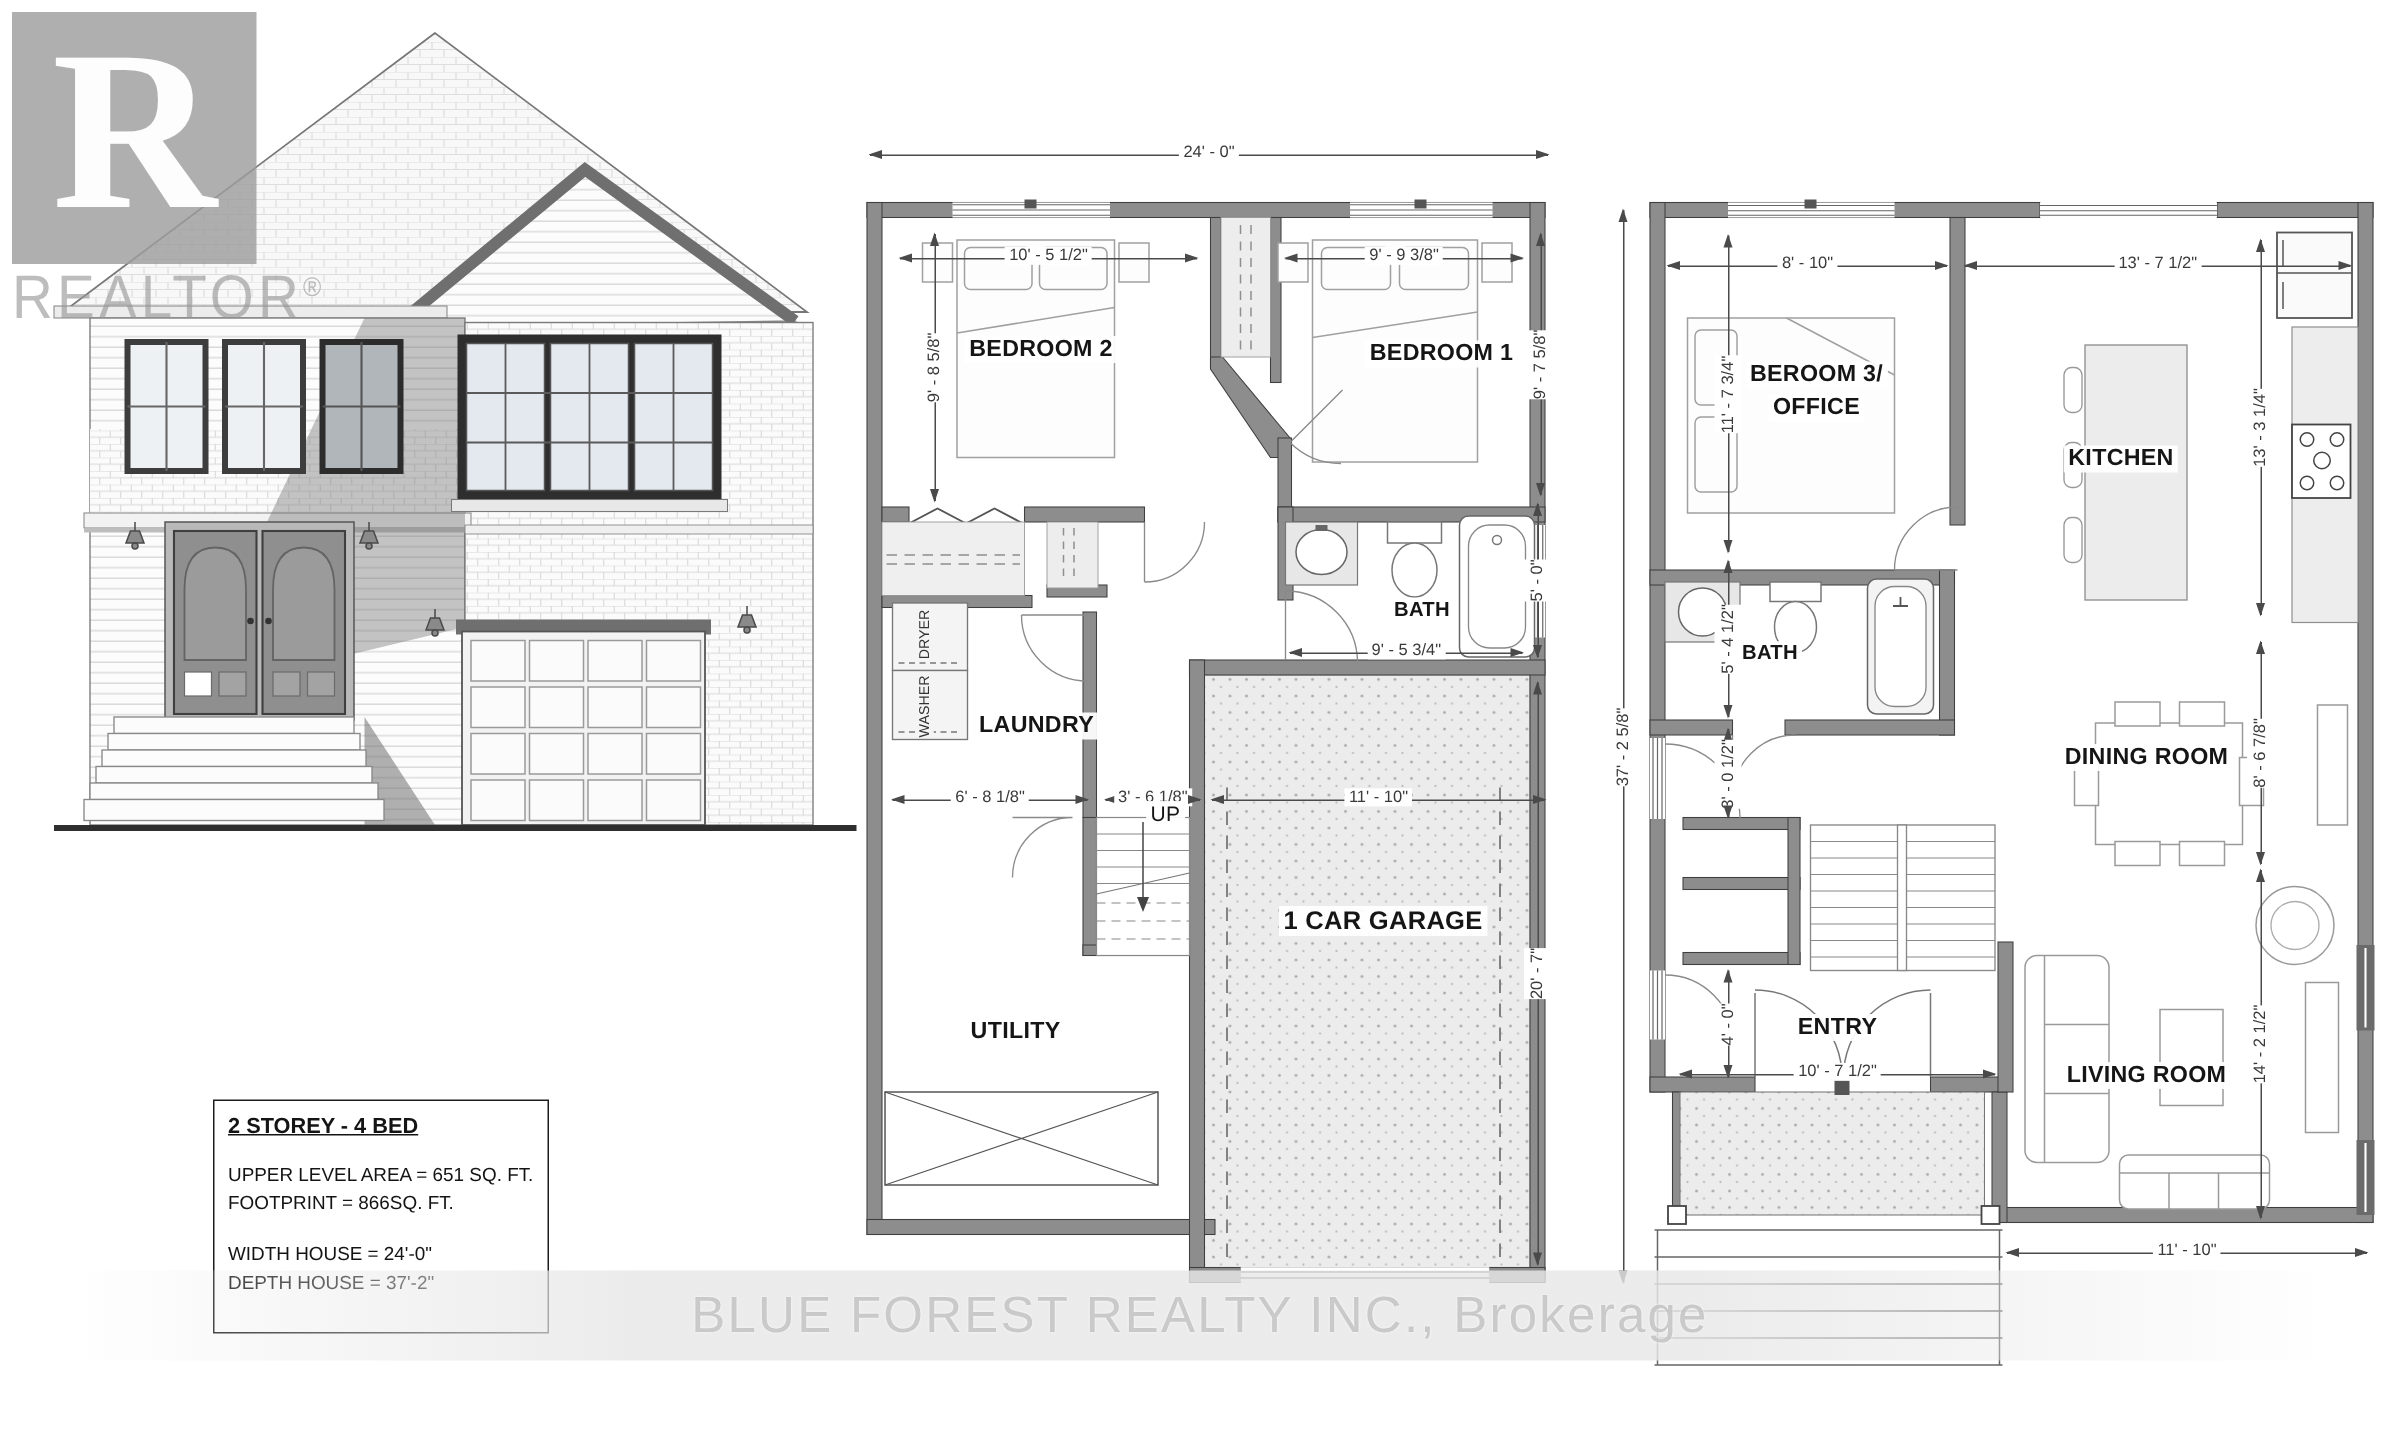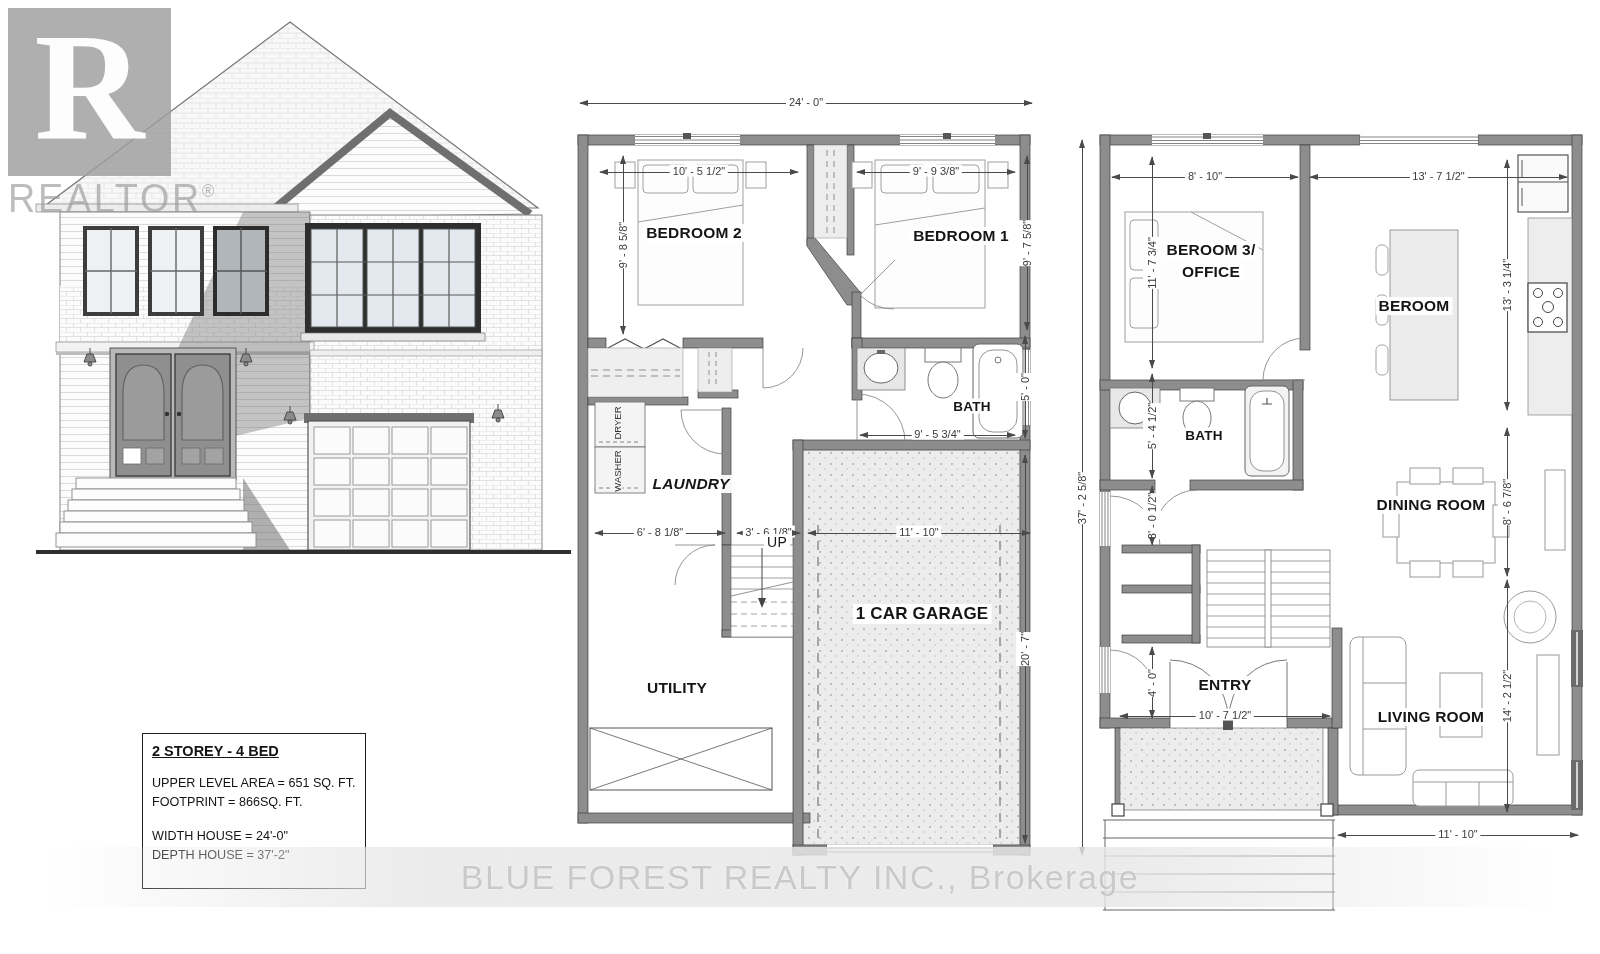"BEROOM" div.room-label { text: BEROOM -> KITCHEN }
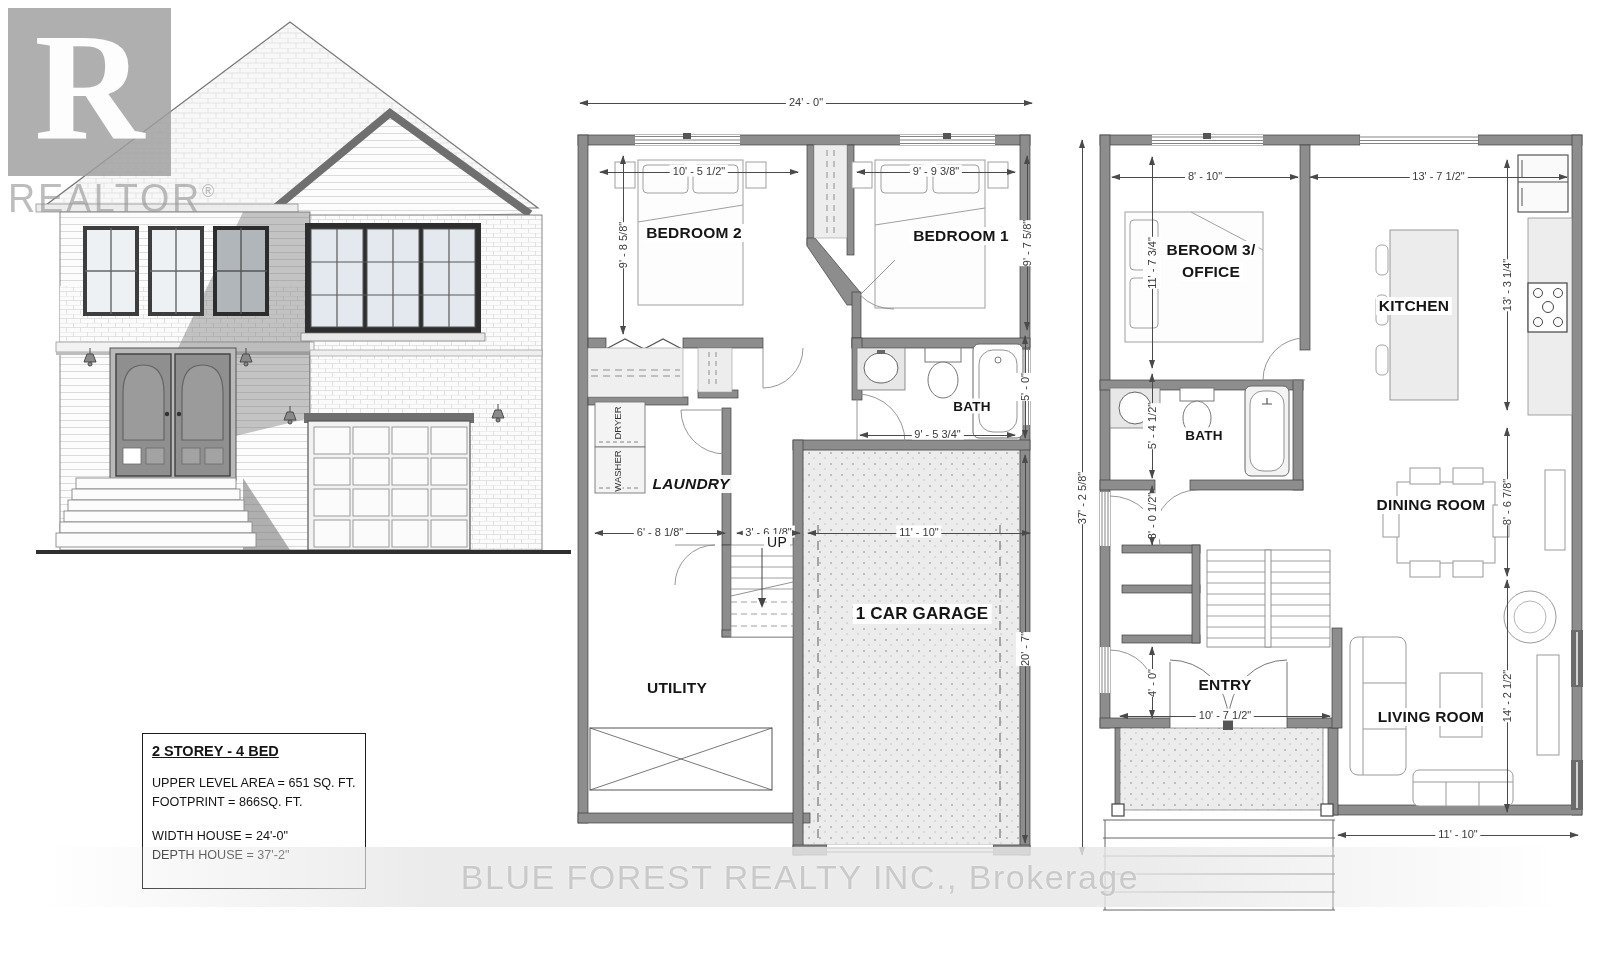"BATH" .room-label.sm { margin-left: 24px -> none }
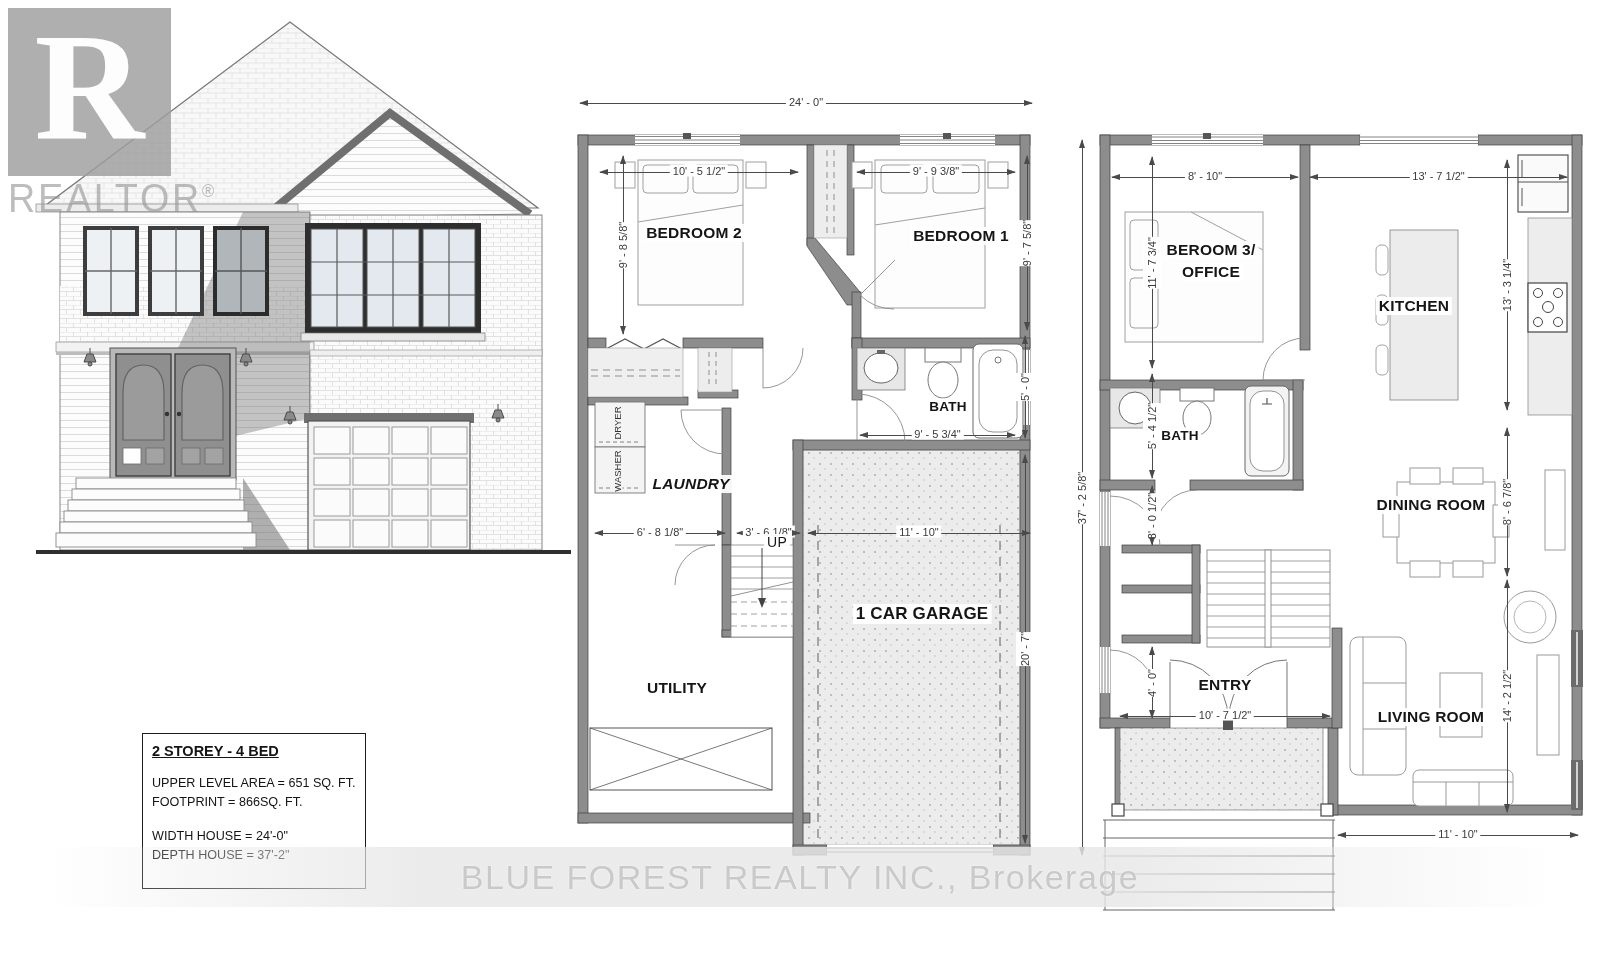"LAUNDRY" div.room-label { font-style: italic -> none }
